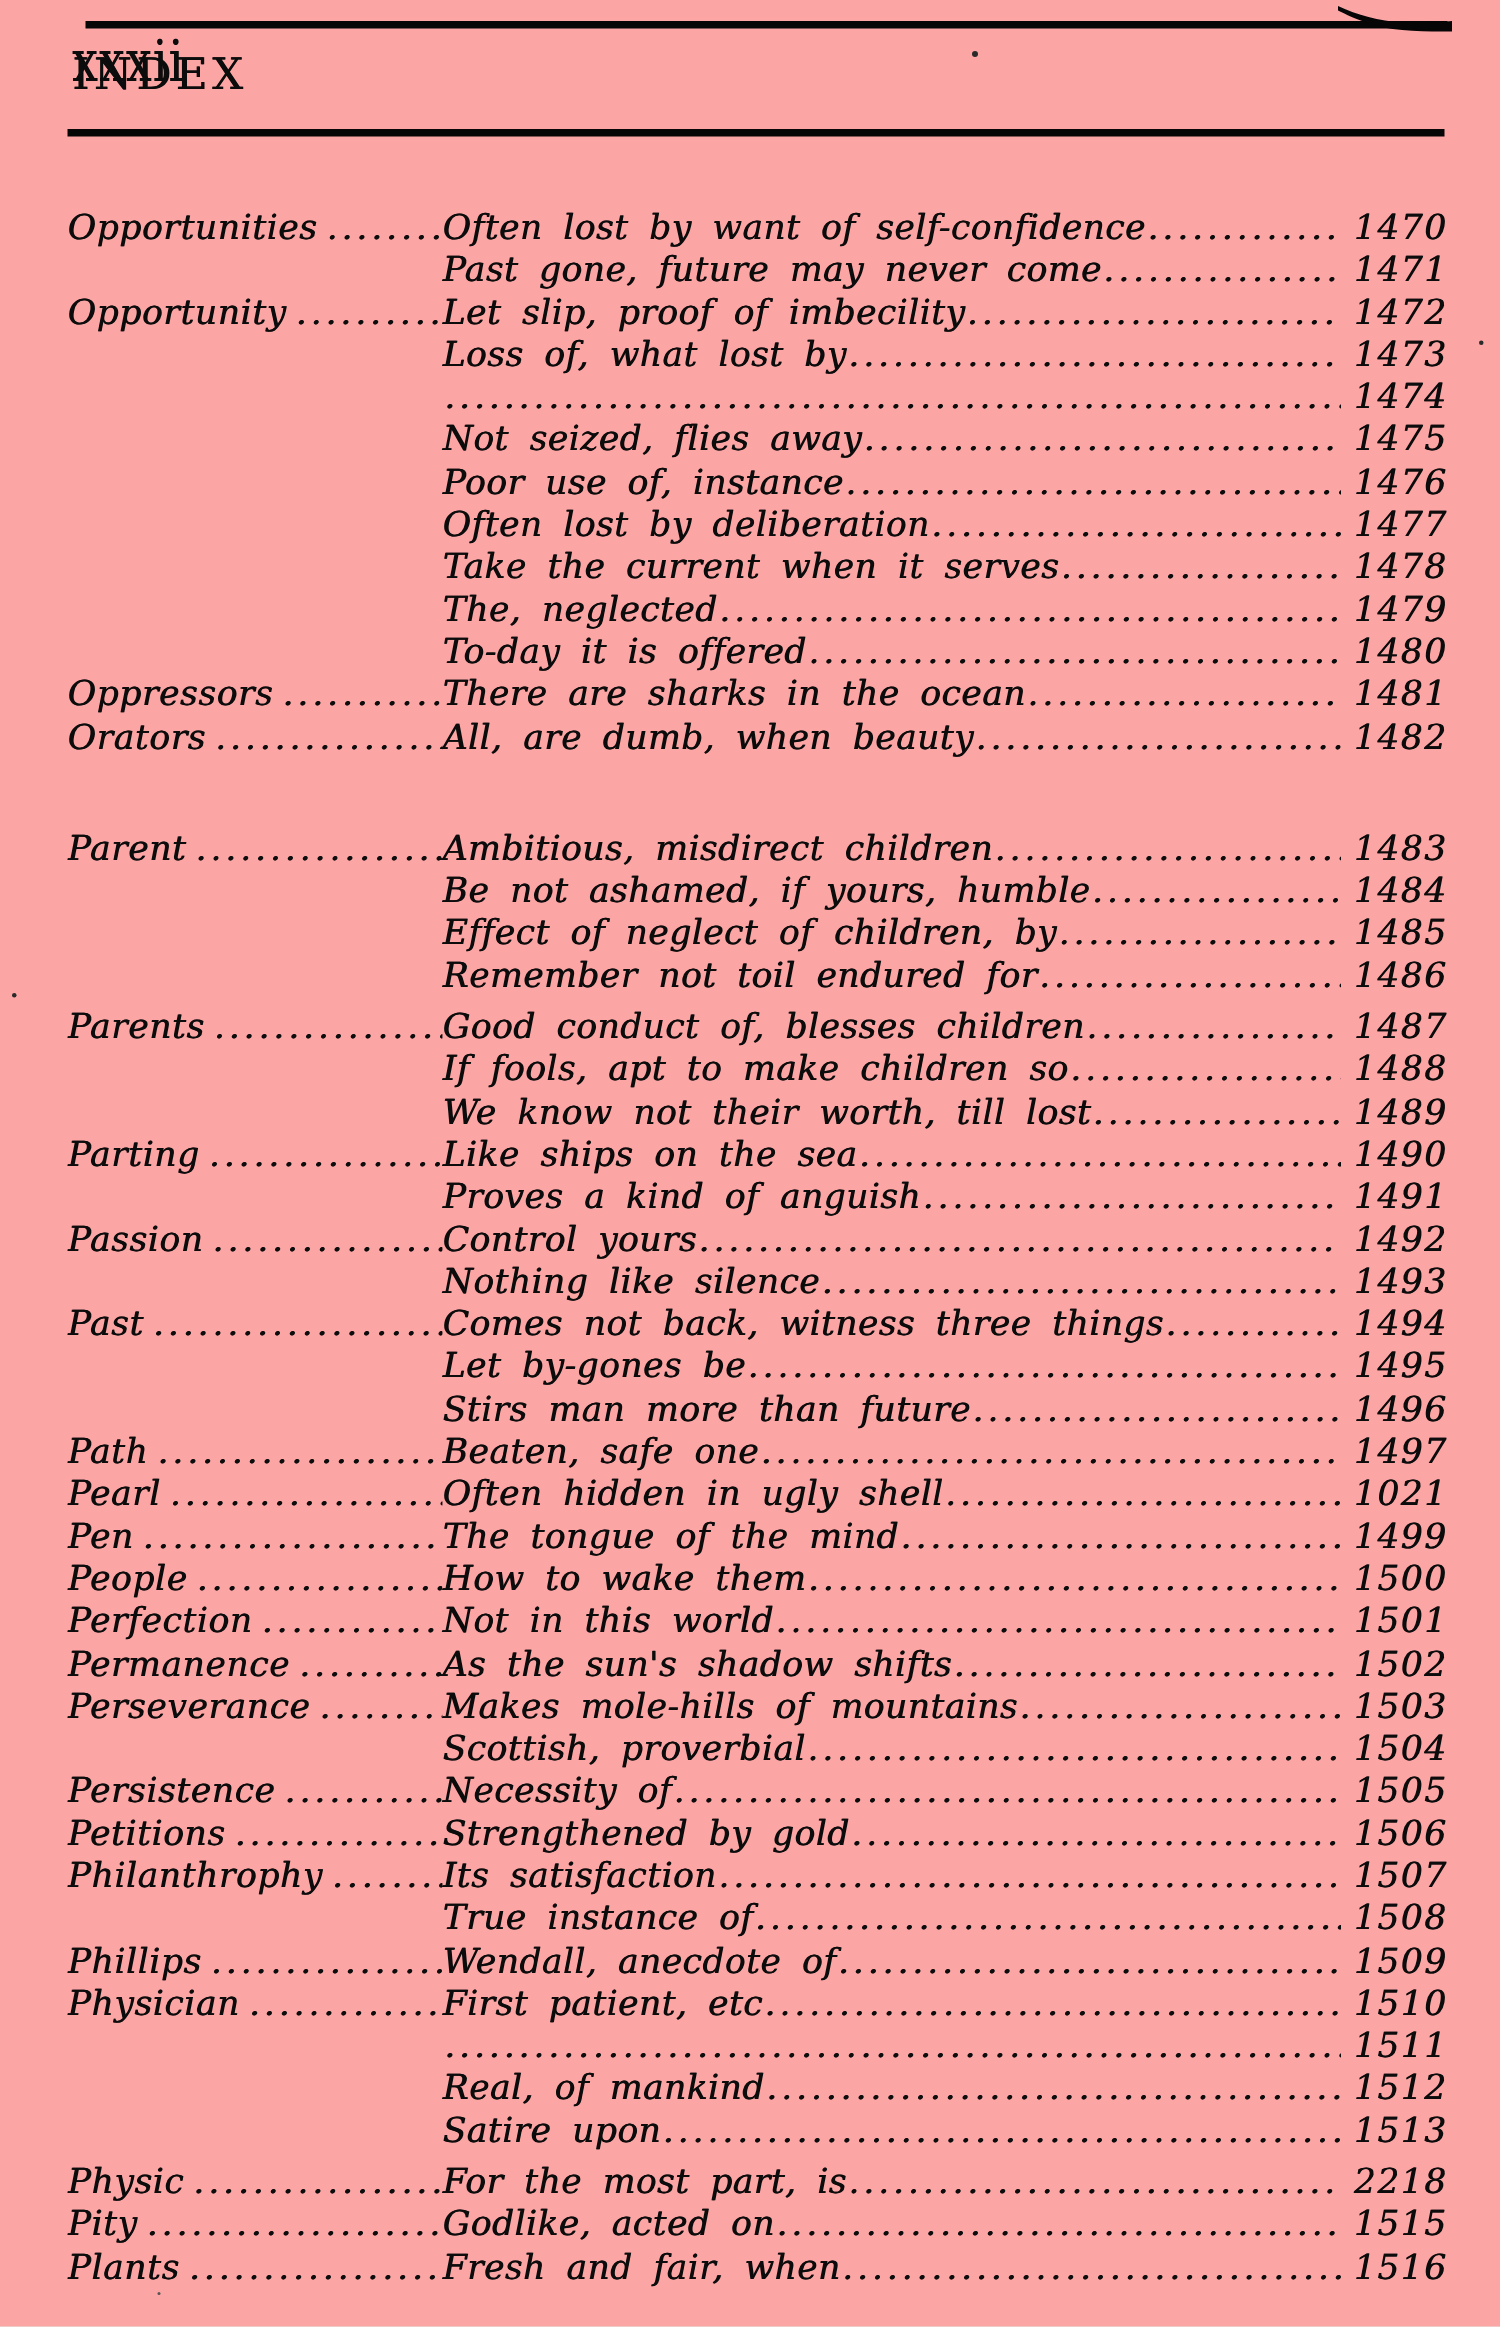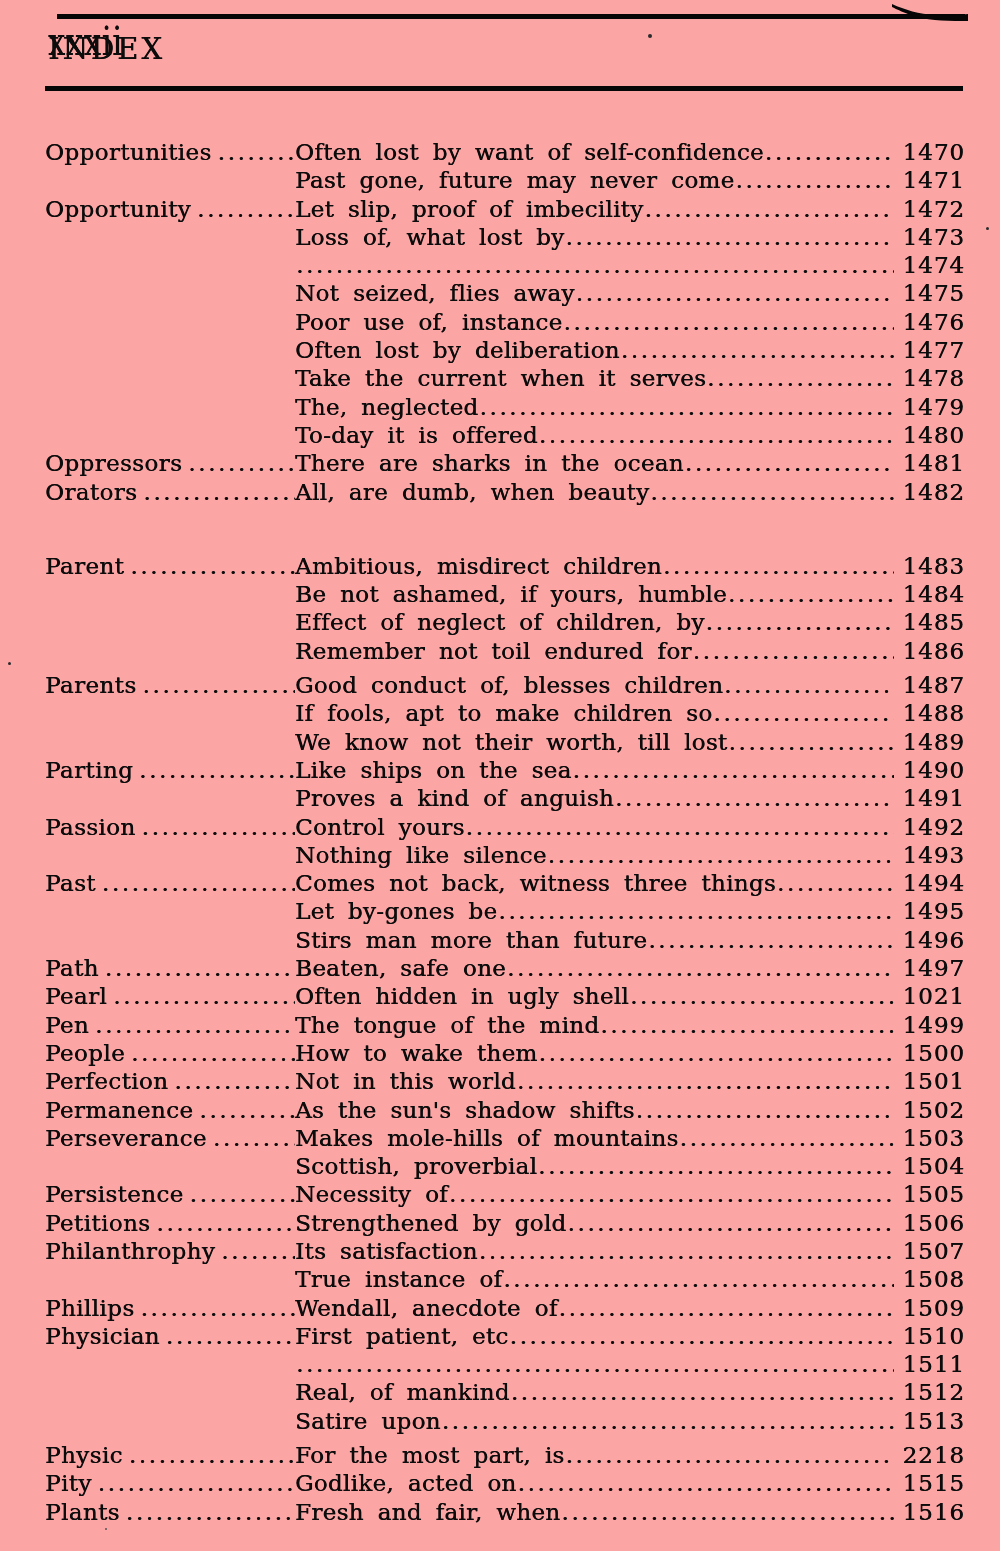"Opportunities" .row { font-style: none -> italic }
